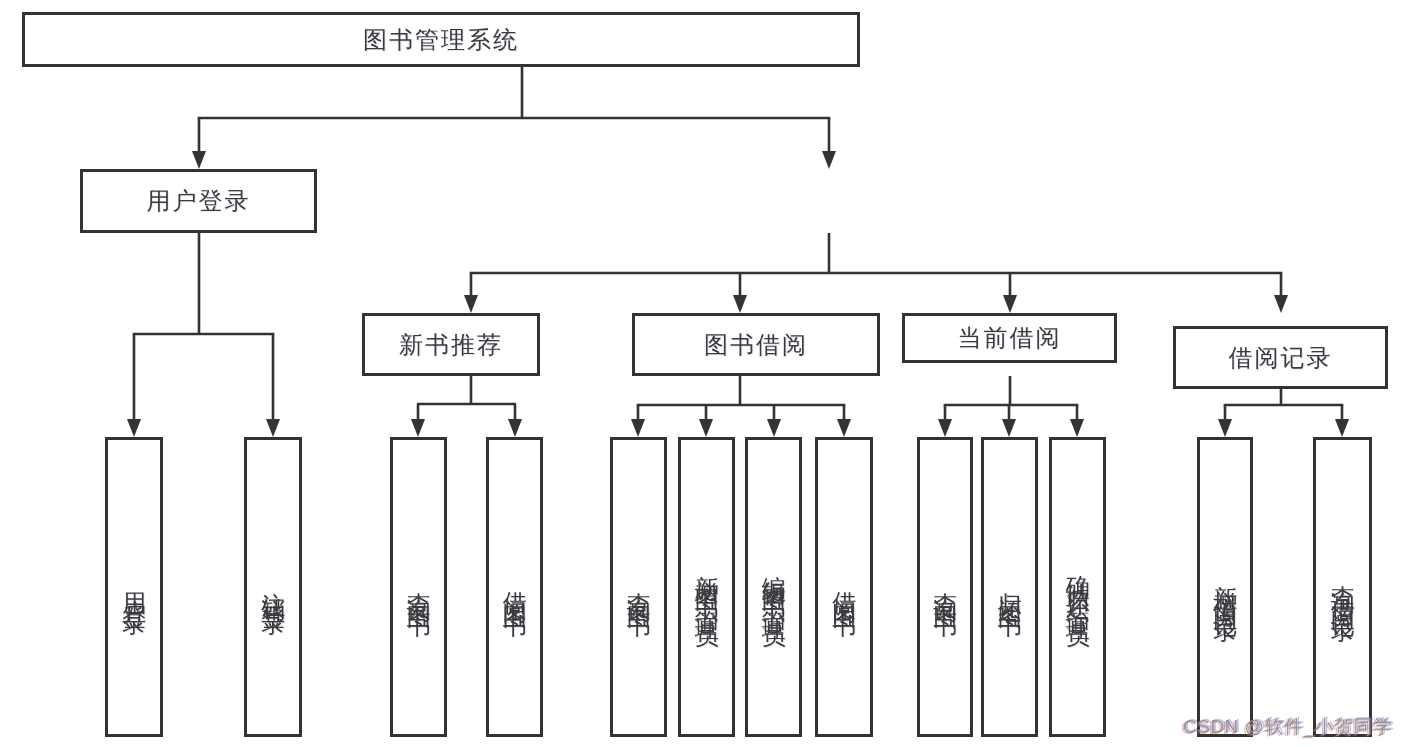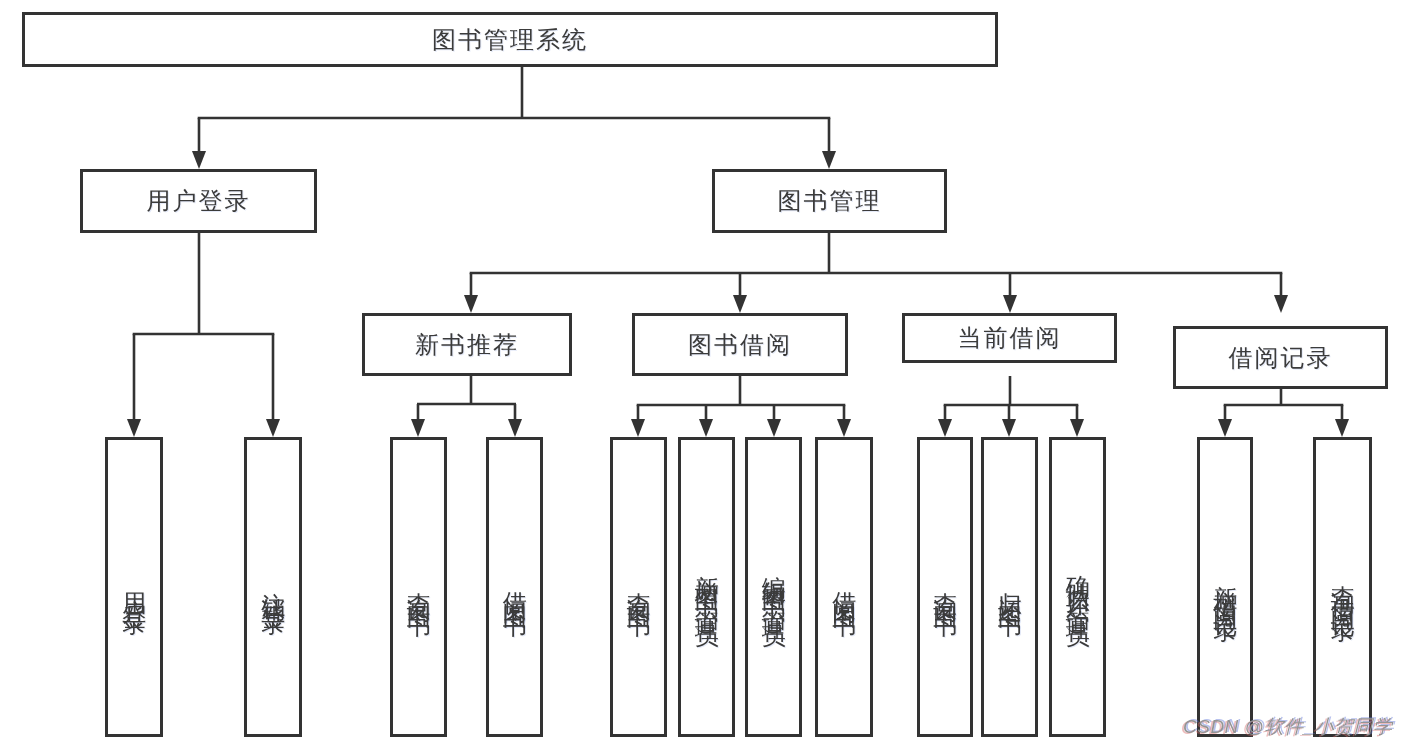"图书管理系统" div.box { width: 976px -> 838px }
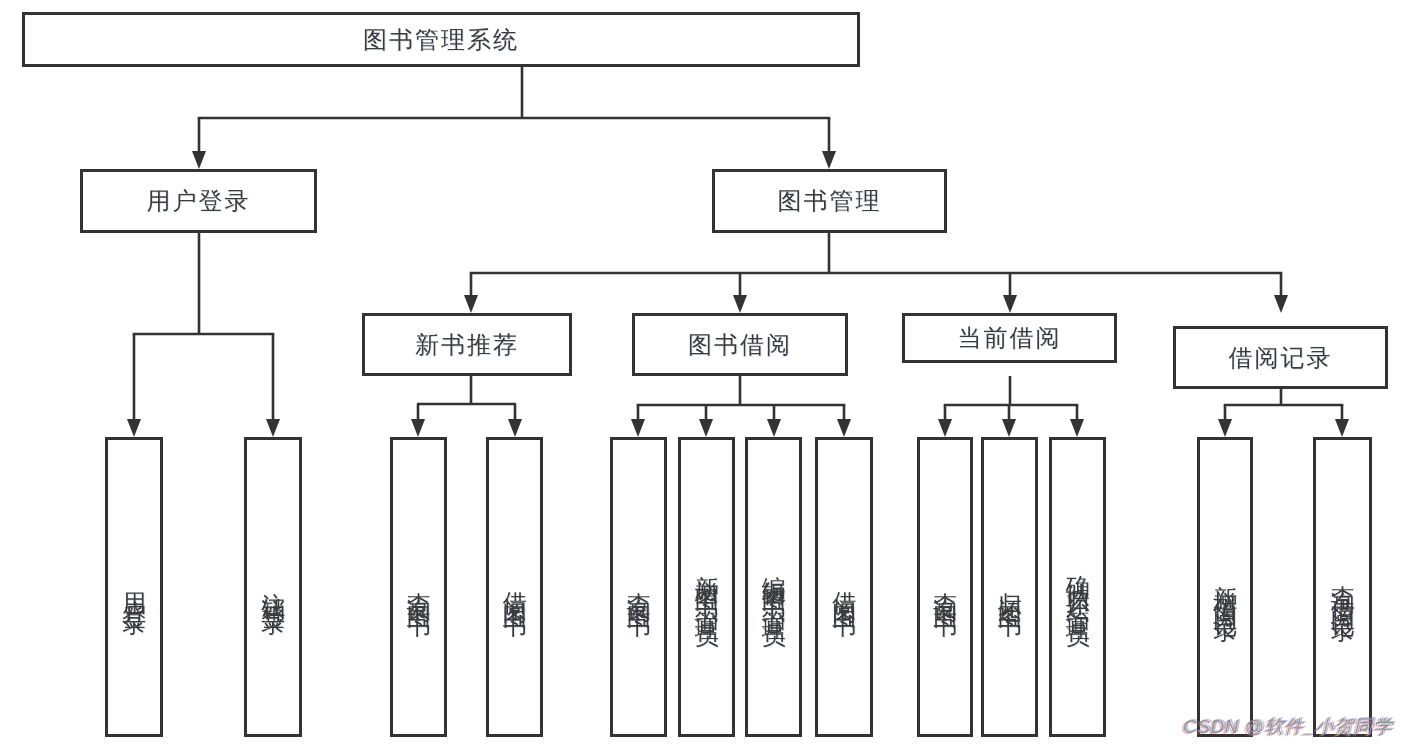"图书管理" div.box { html: <div>图书管理</div> -> none }
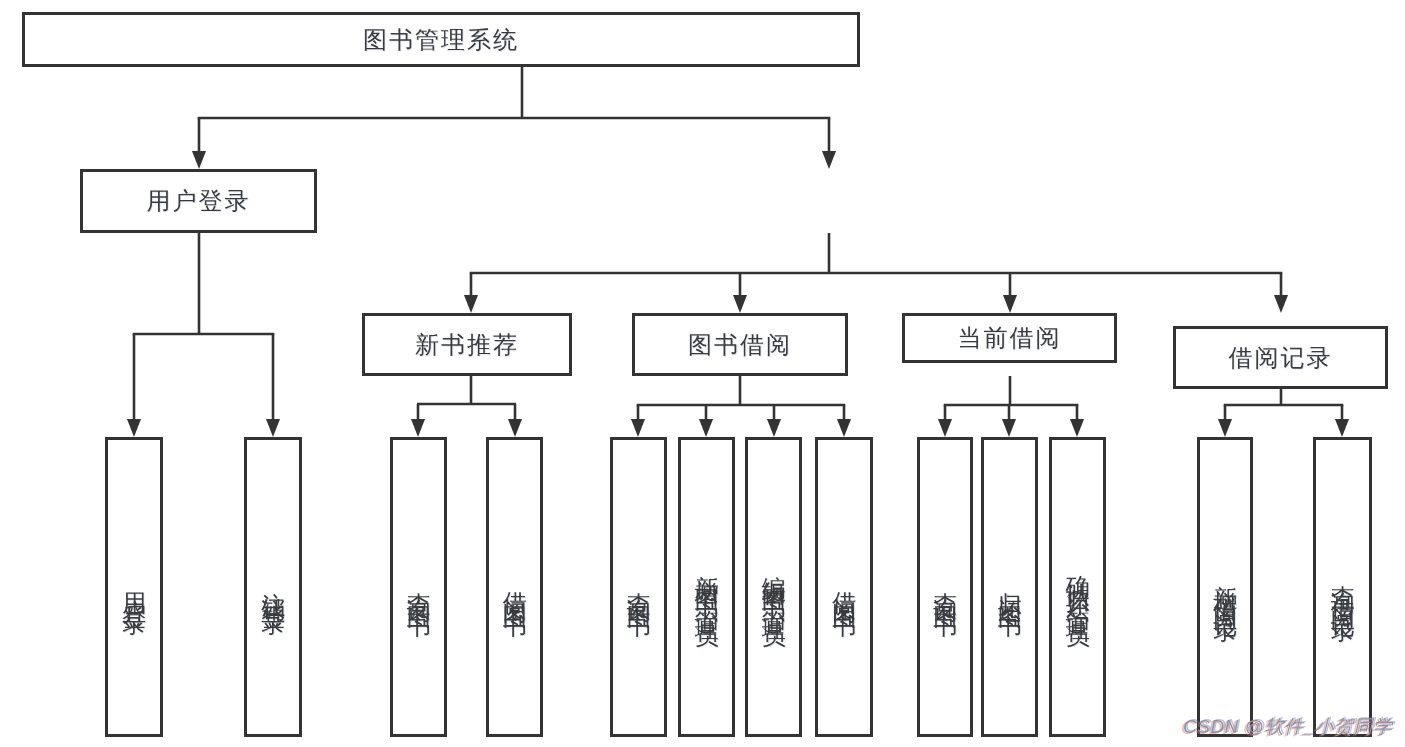"新书推荐" div.box { width: 210px -> 178px }
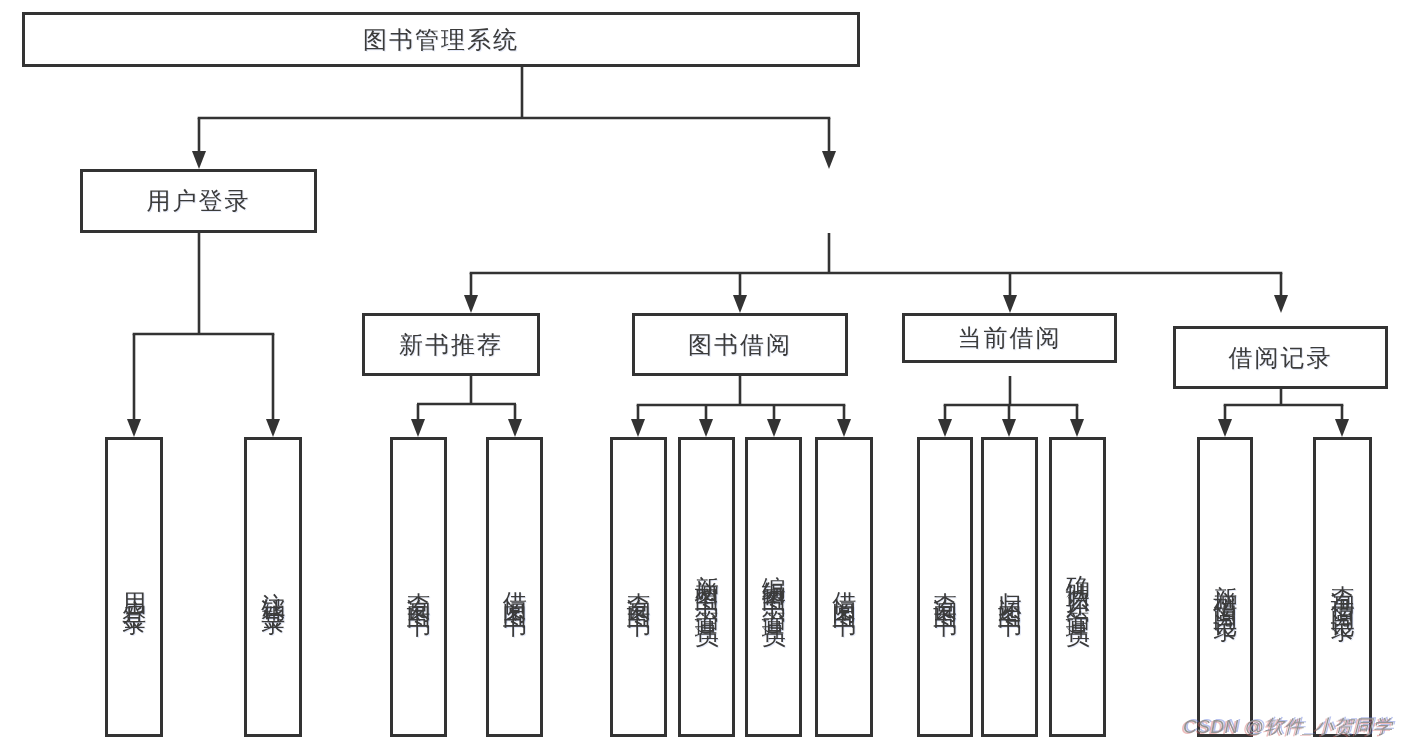"图书借阅" div.box { width: 216px -> 248px }
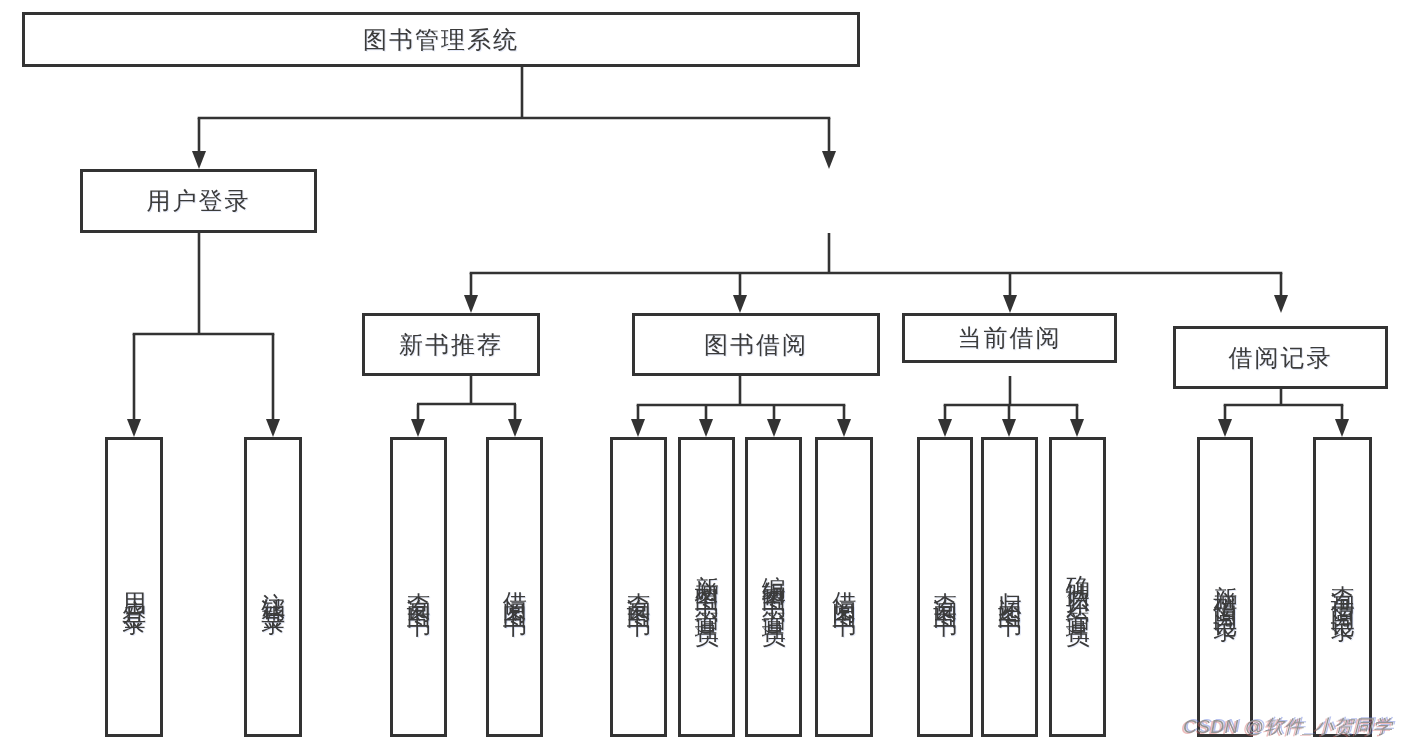"CSDN @软件_小贺同学" .watermark { font-style: italic -> none }
